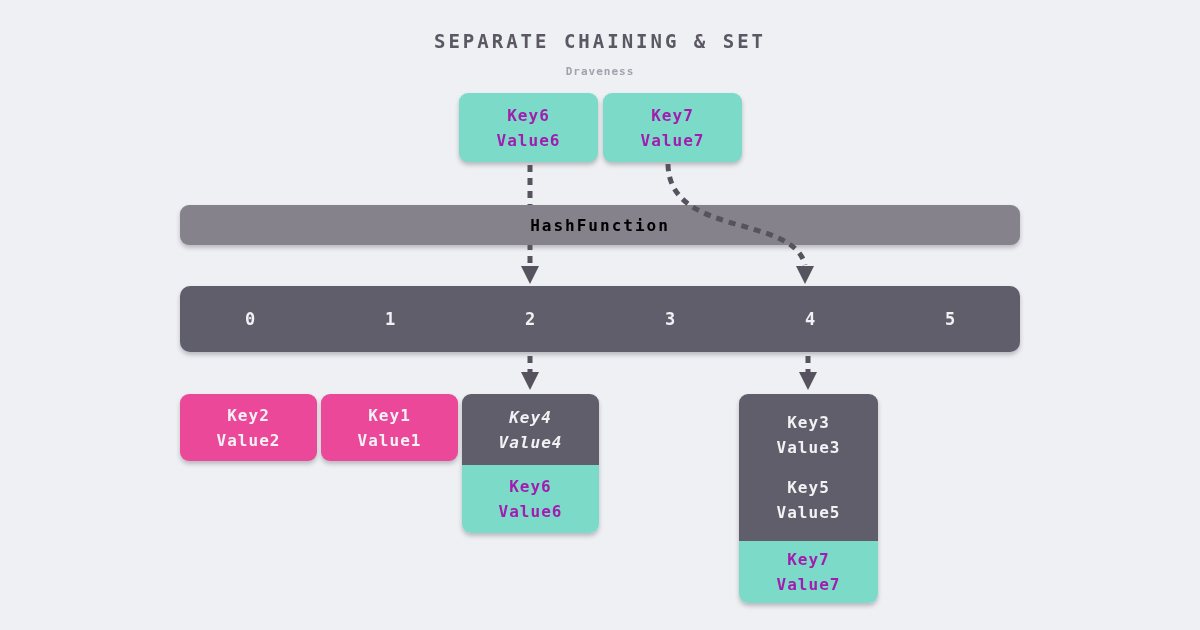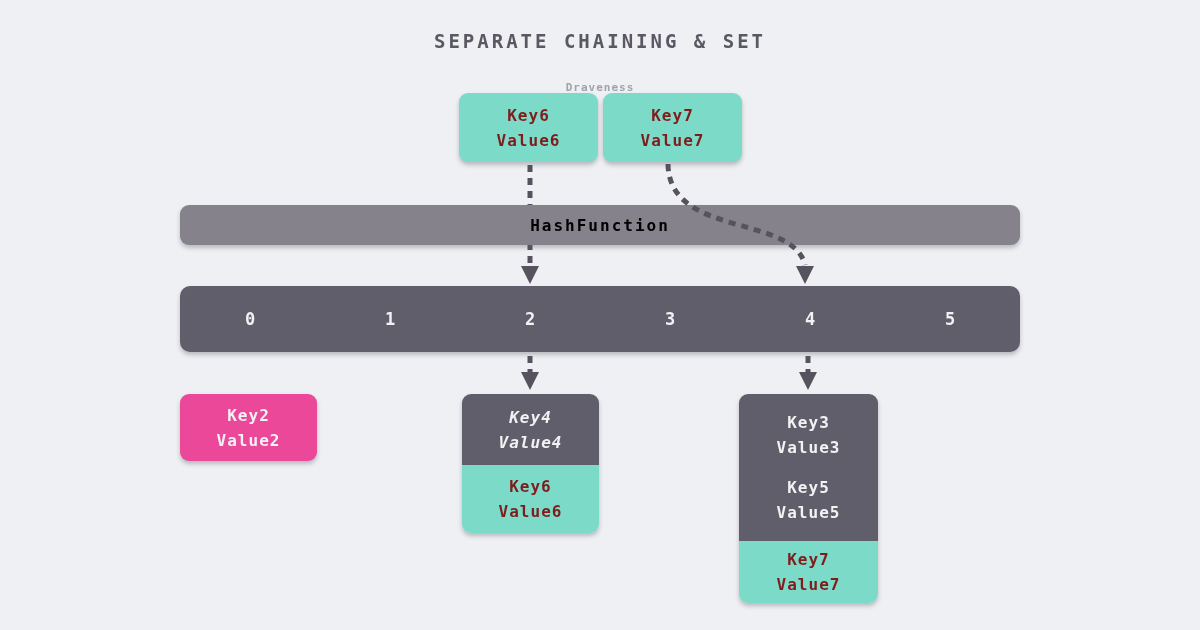"Draveness" .subtitle { margin-top: 16px -> none }
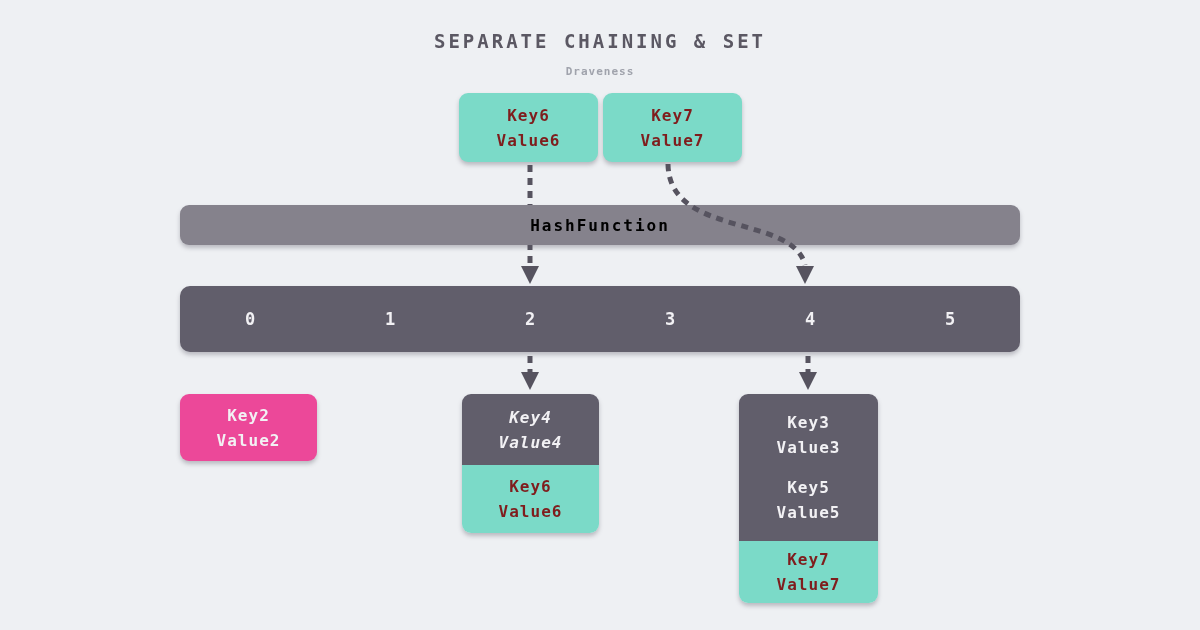"Key6" .on-teal { color: #7f1d1d -> #a21caf }
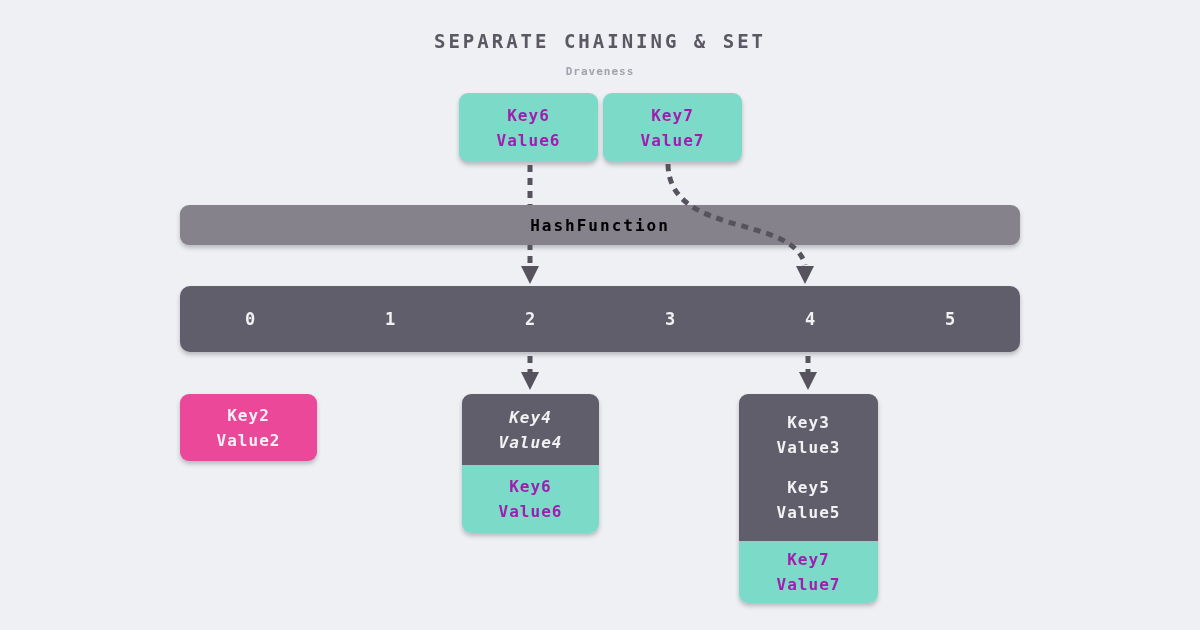"Key1" div.box { html: none -> <div> <div> <span>Key1</span> <span>Value1</span> </div> </div> }
